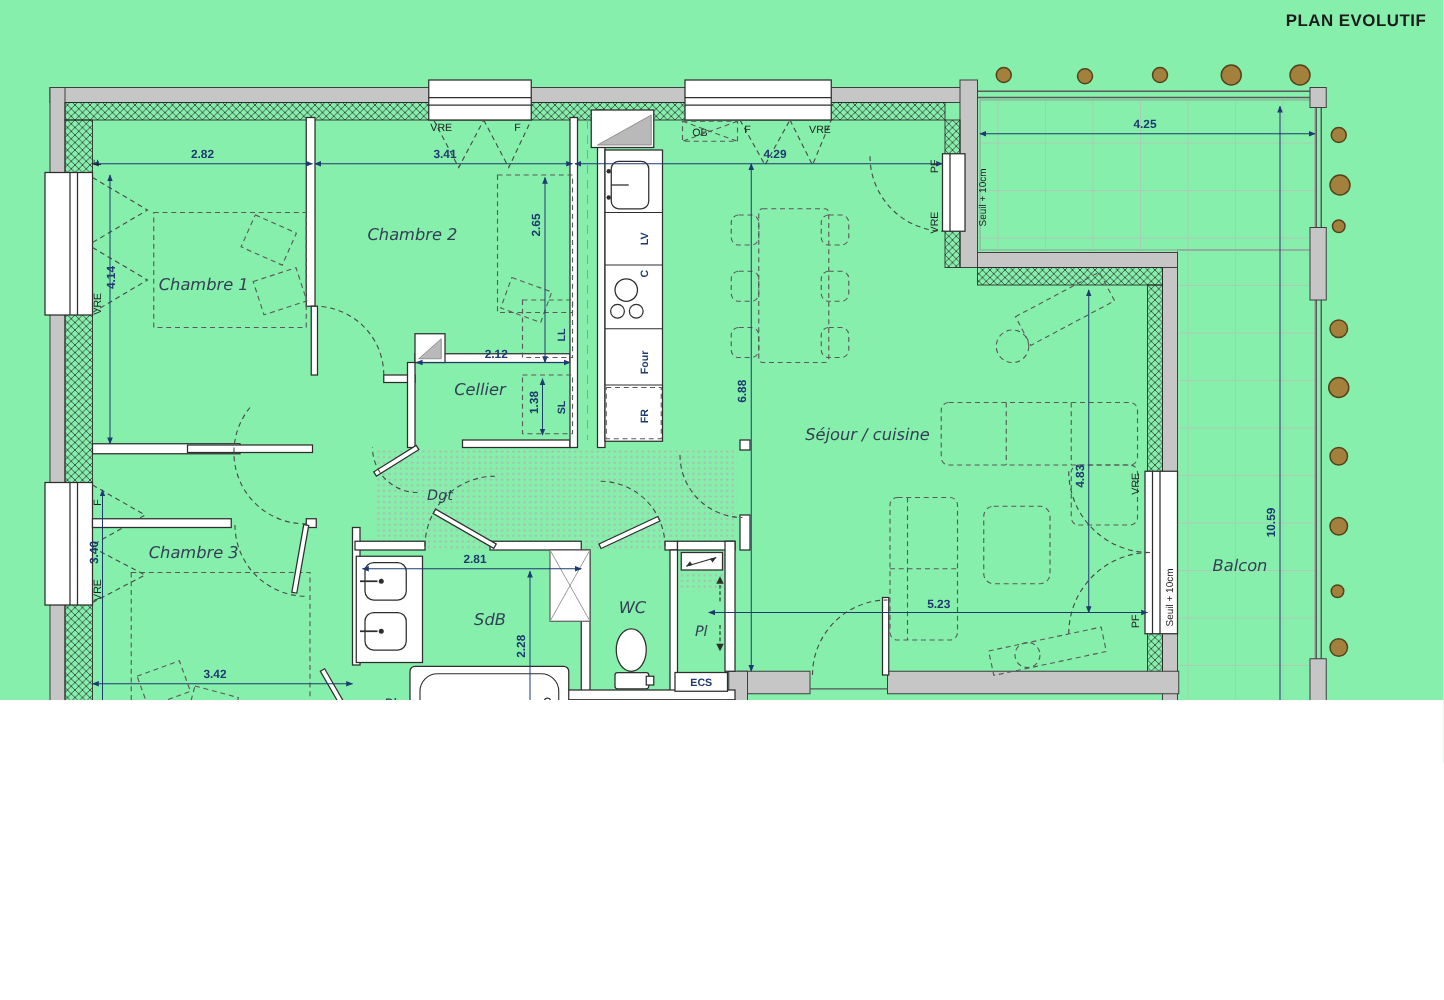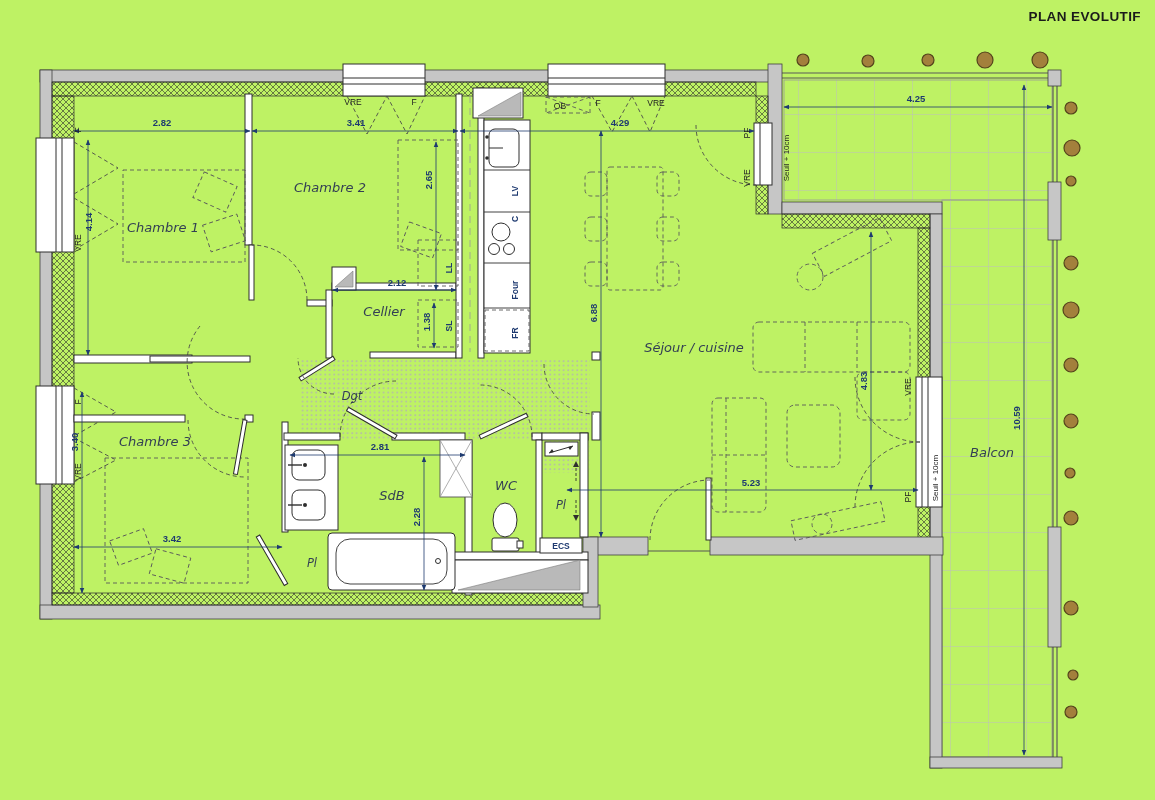"PLAN EVOLUTIF" .canvas { background: #bef264 -> #86efac; height: 800px -> 560px }
